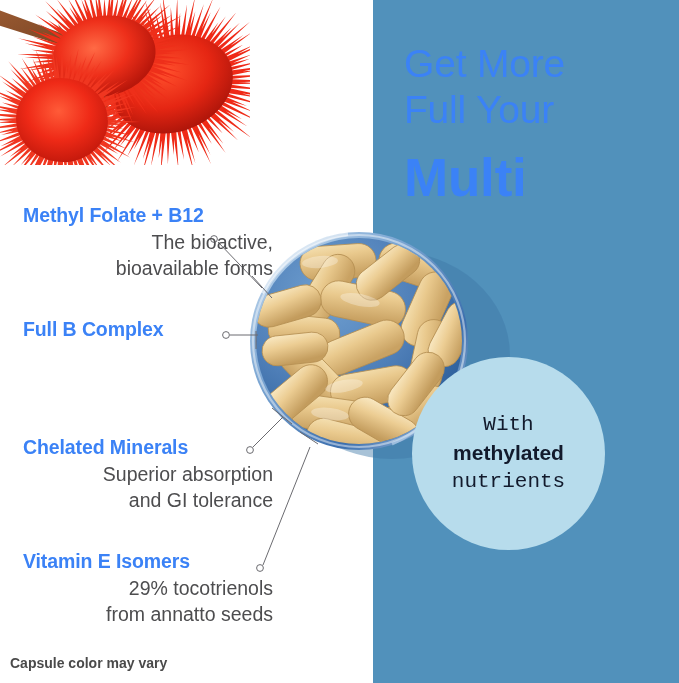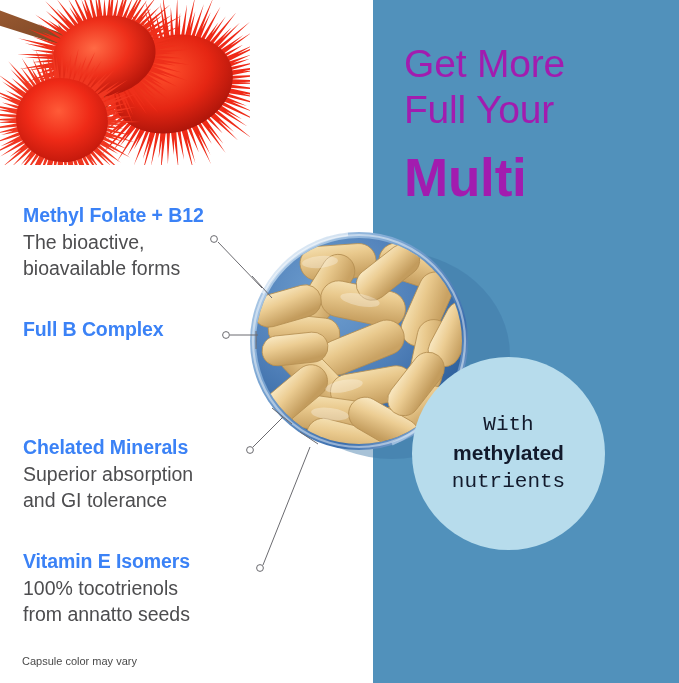"Get More" #headline { color: #a21caf -> #3b82f6 }
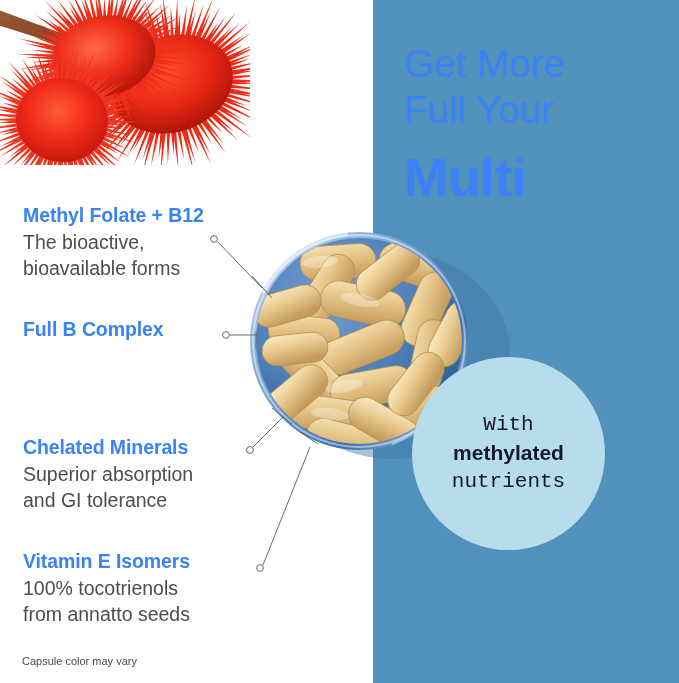"The bioactive," .feature .f-desc { text-align: none -> right }
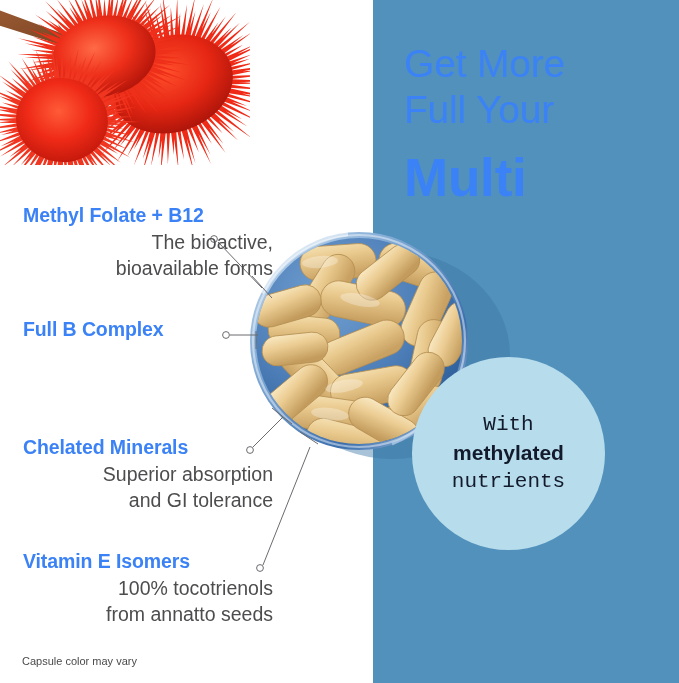"100% tocotrienols" span.f-desc { text: 100% -> 29% }
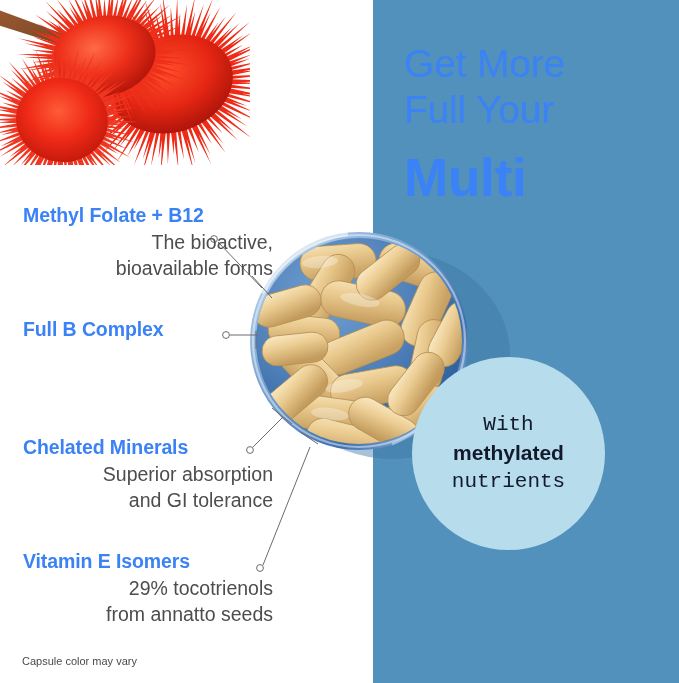"Capsule color may vary" #footer-note { font-size: 11px -> 14px; font-weight: 400 -> 700; margin-left: 12px -> none }
